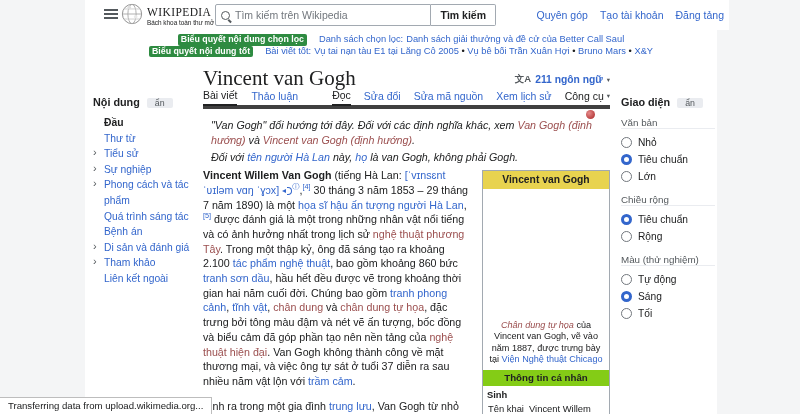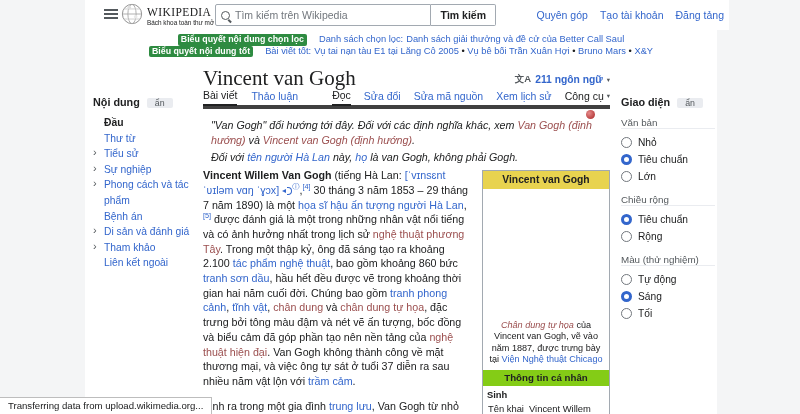"Quá trình sáng tác" div.toc-item { html: none -> <div><span>Quá trình sáng tác</span></div> }
